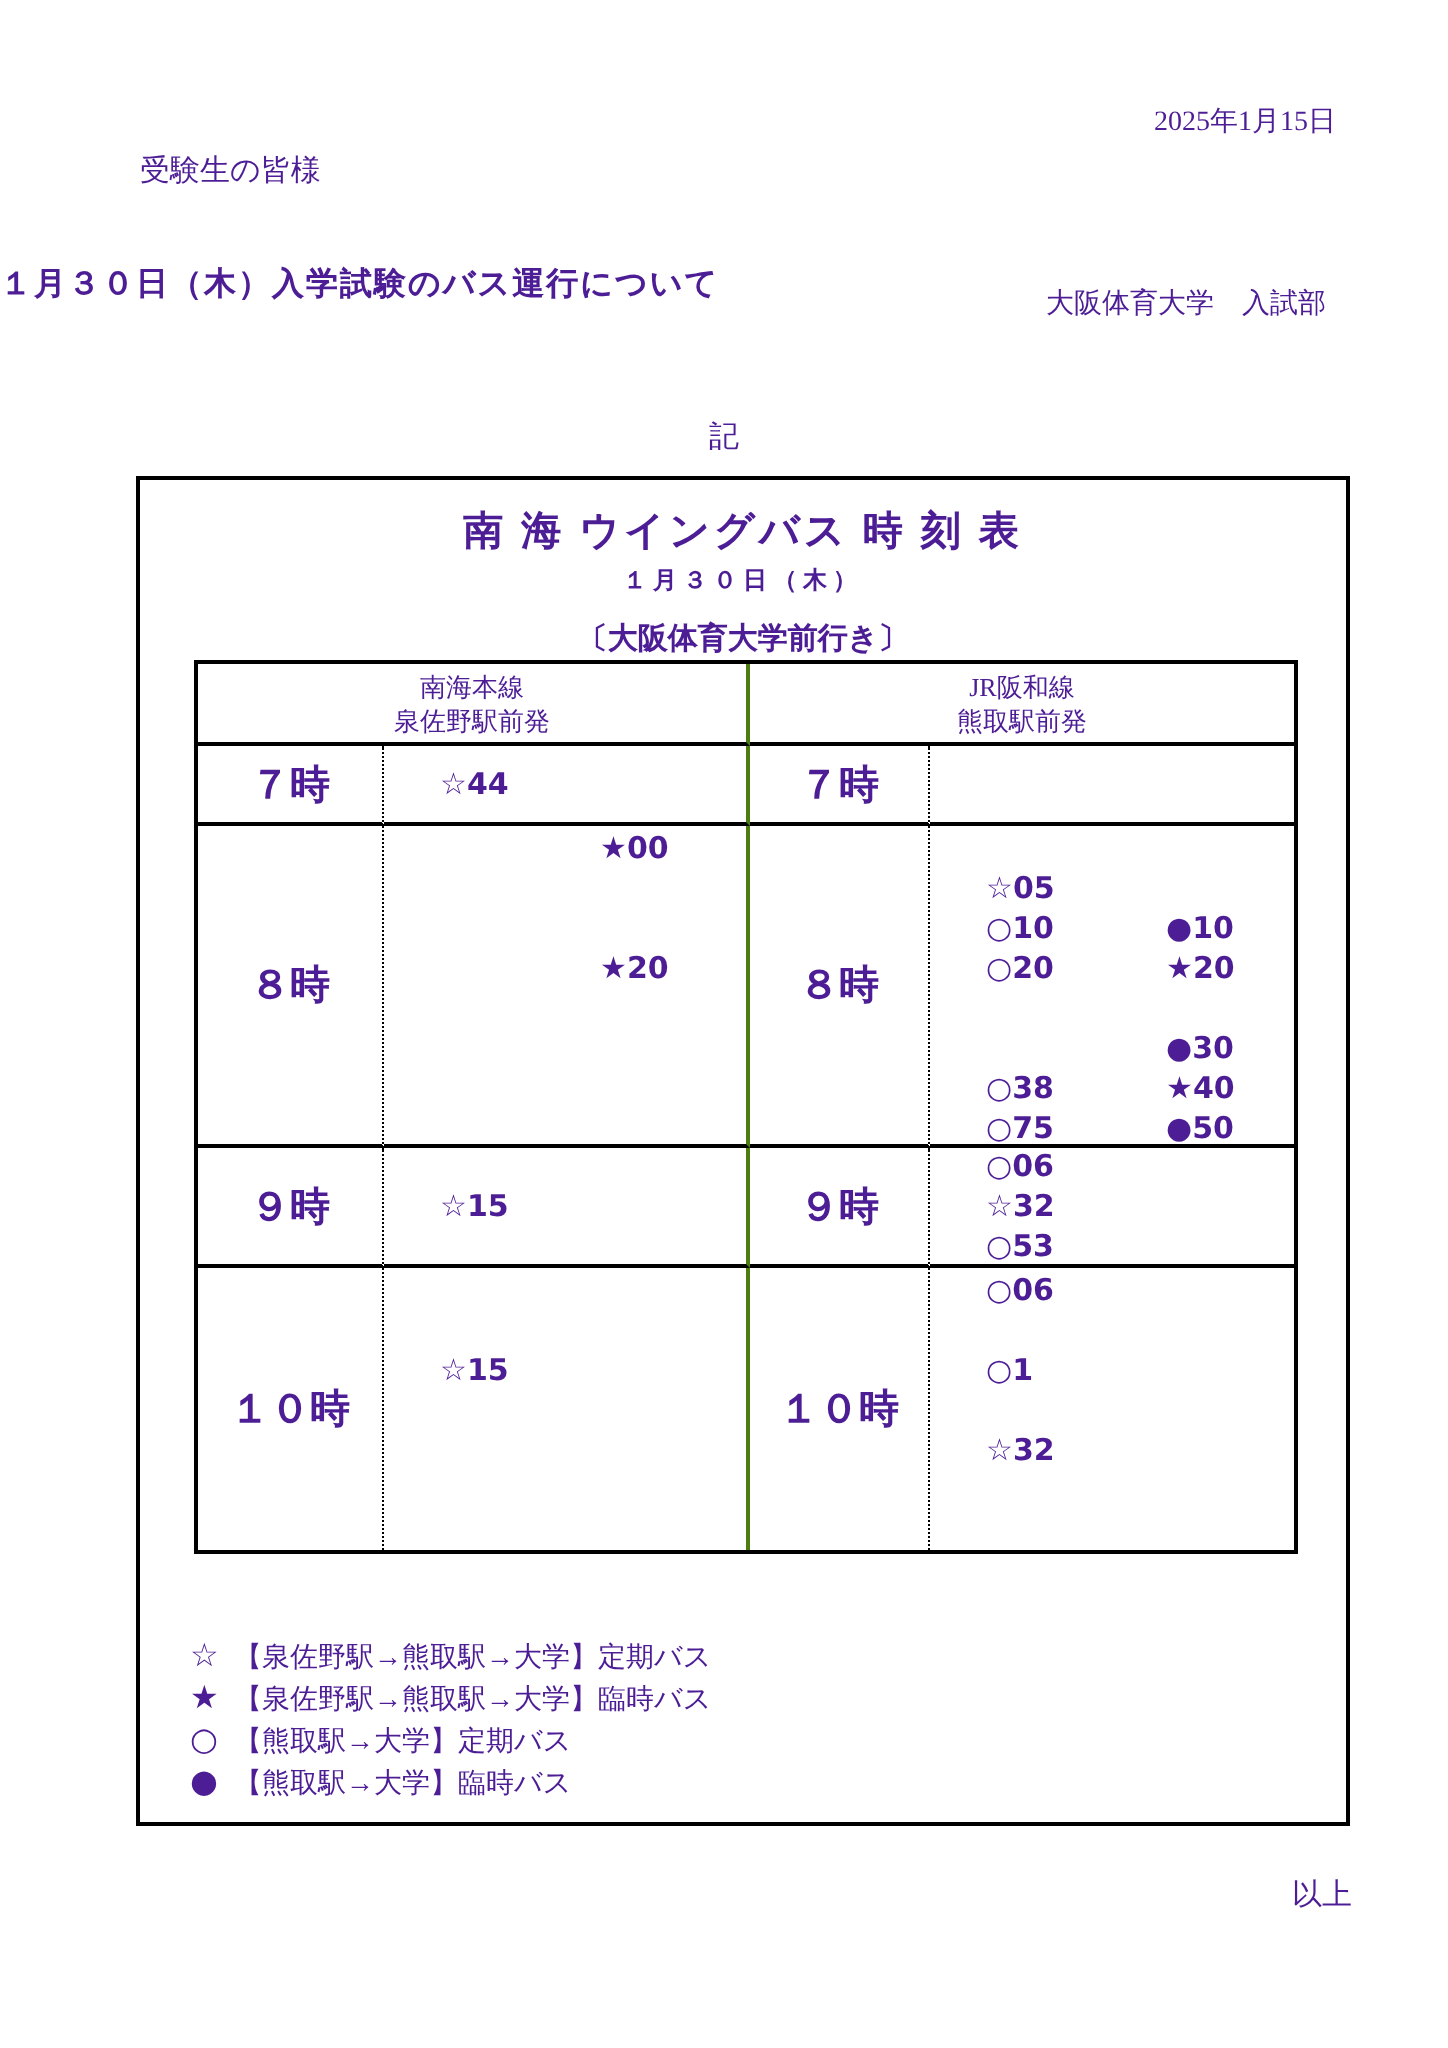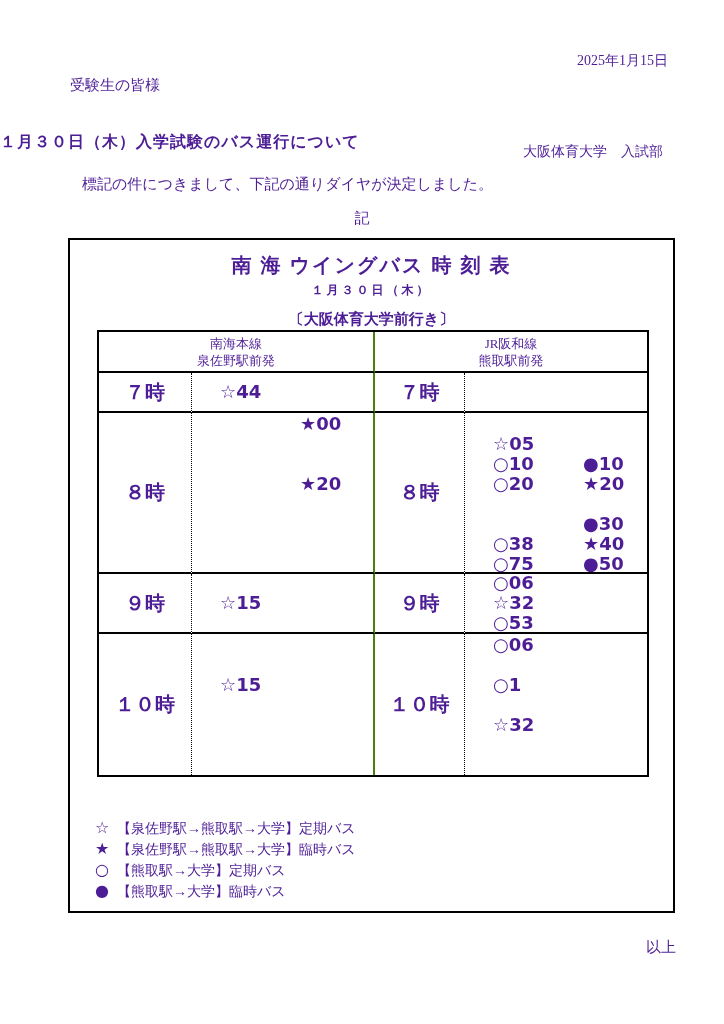"標記の件につきまして、下記の通りダイヤが決定しました。" div.abs { html: <div>標記の件につきまして、下記の通りダイヤが決定しました。</div> -> none }
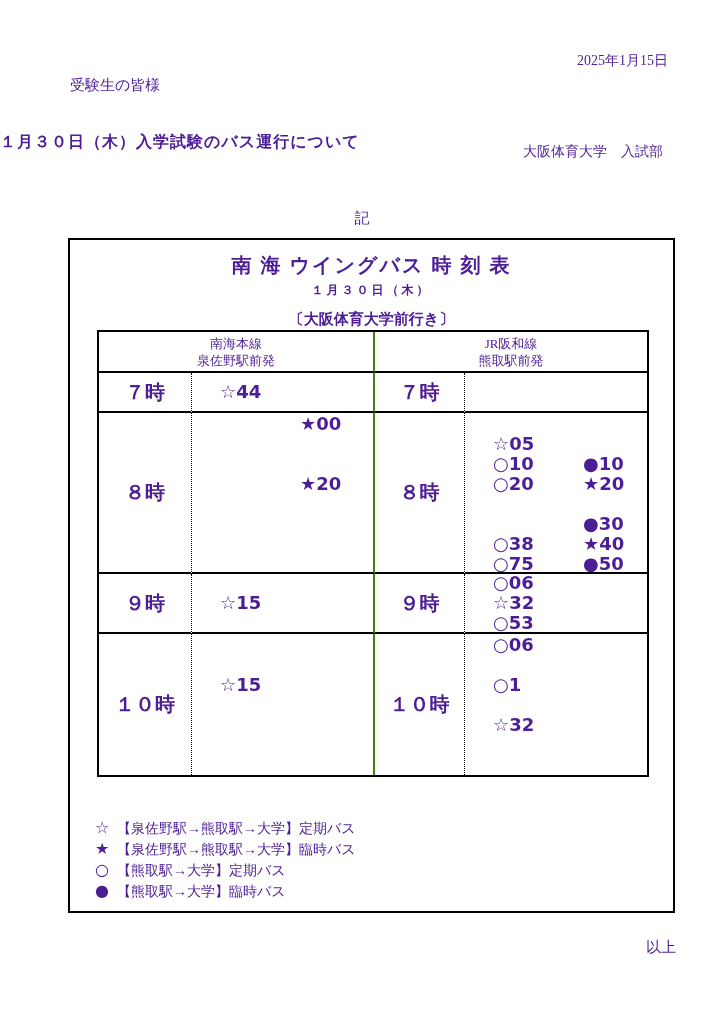"☆44" .vcell { font-size: 18px -> 15px }
